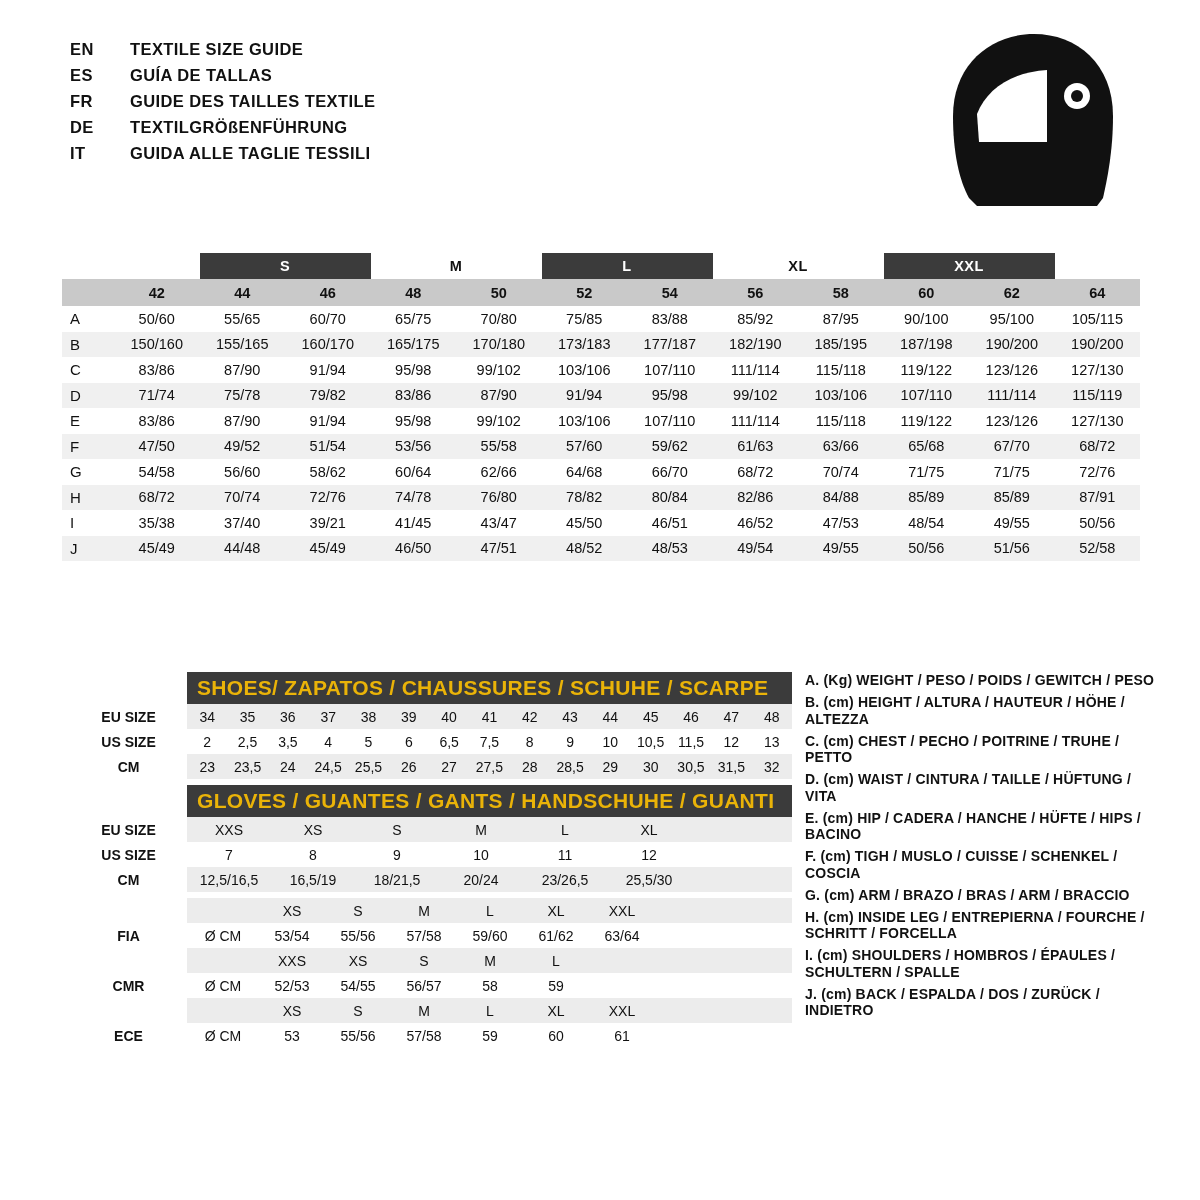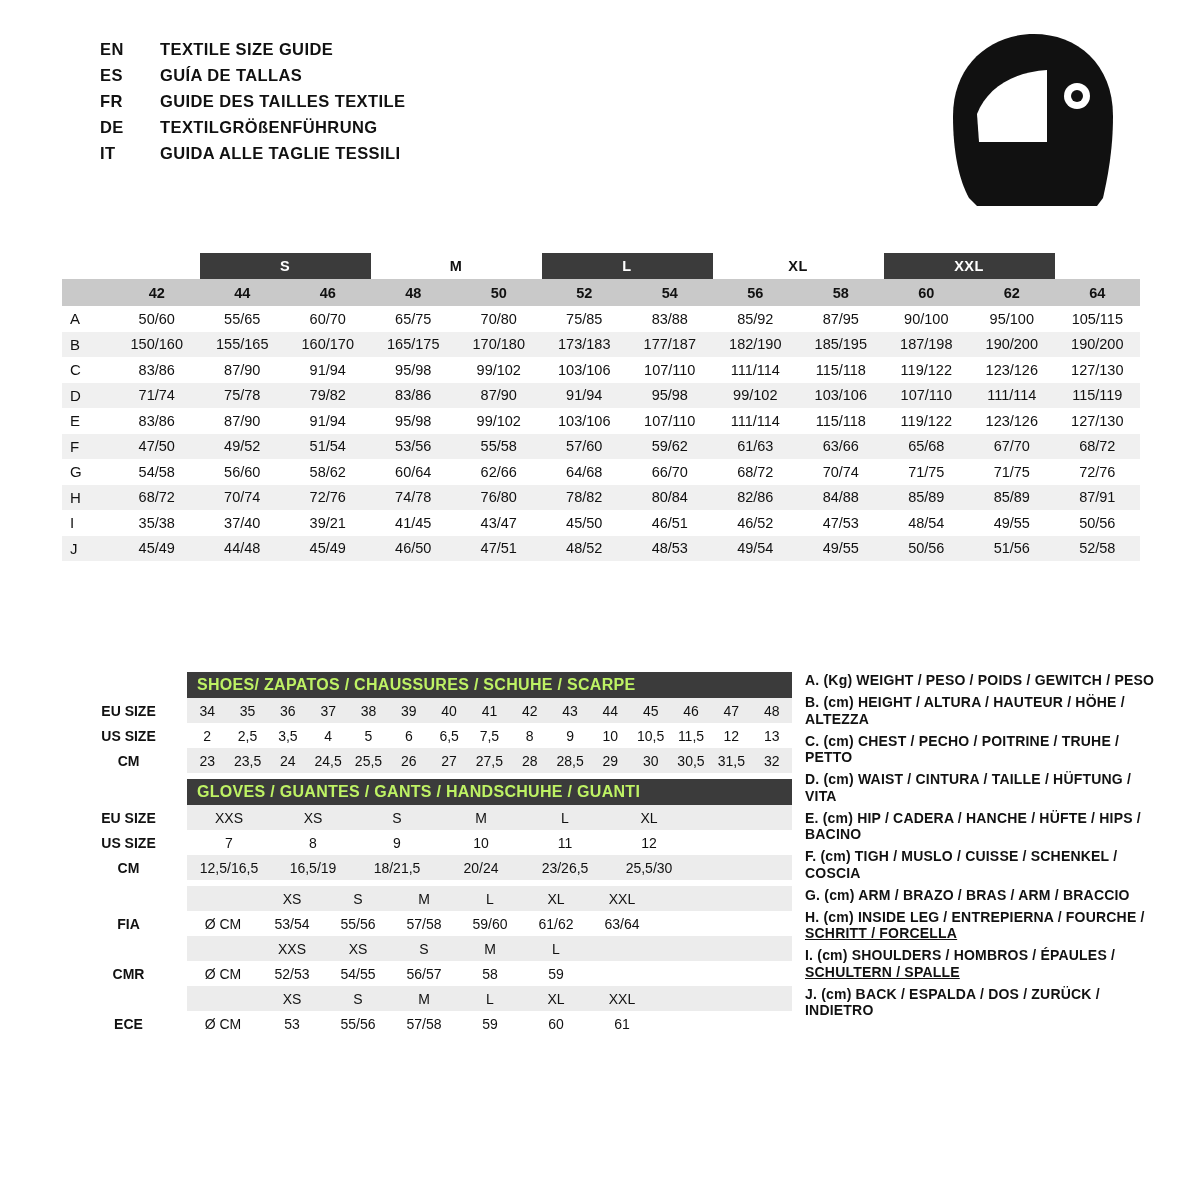"EN" .header-row { margin-left: 30px -> none }
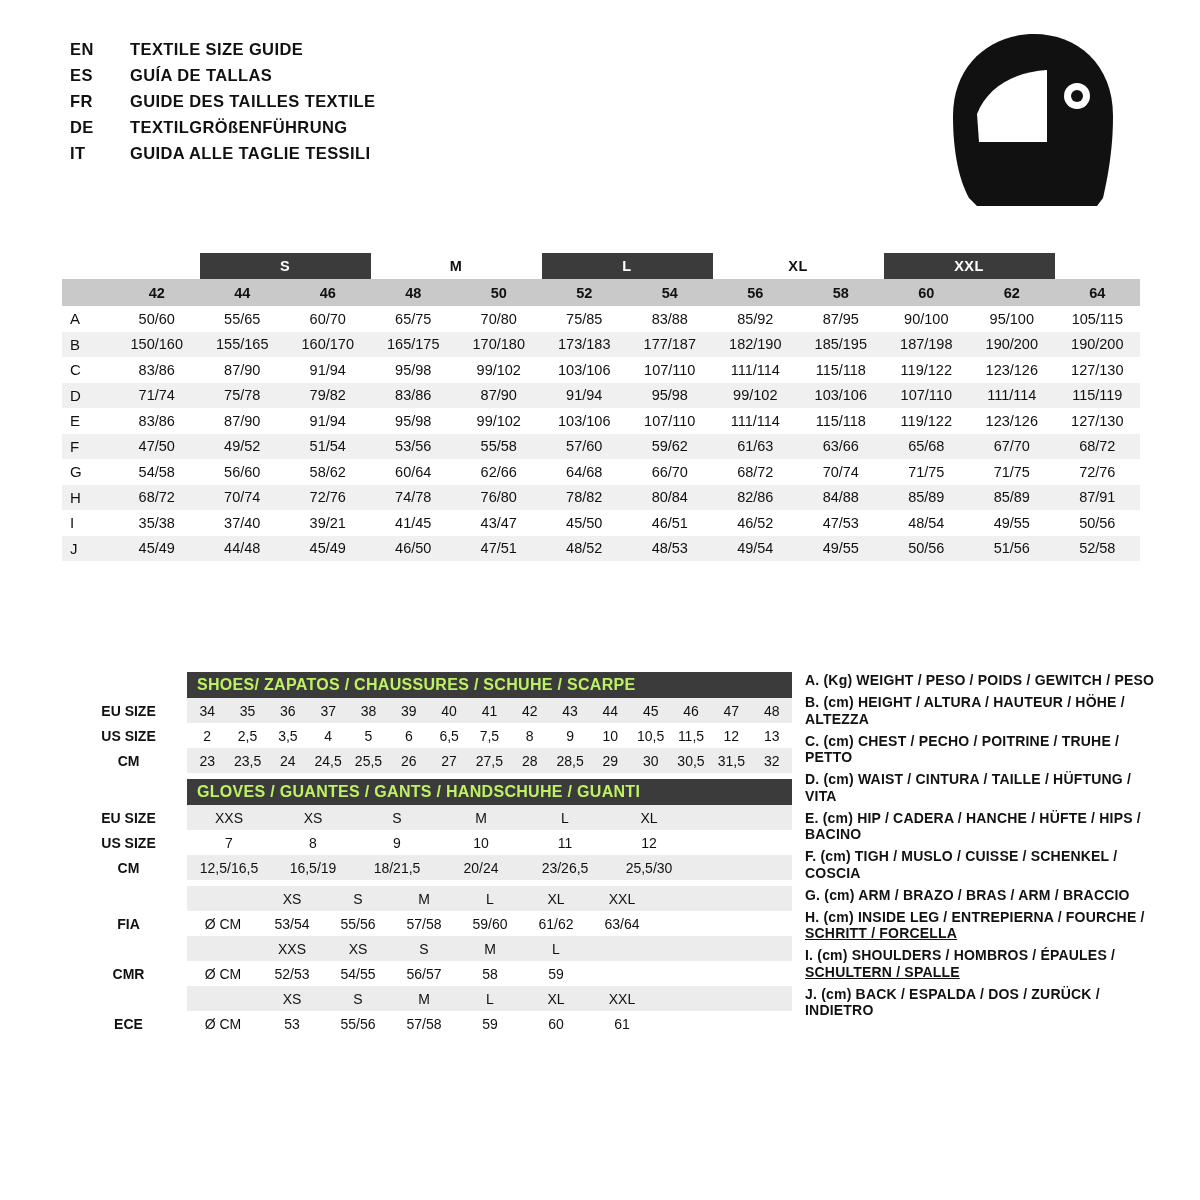"SHOES/ ZAPATOS / CHAUSSURES /" .sec-title { color: #bef264 -> #eab308; font-size: 16px -> 21px }
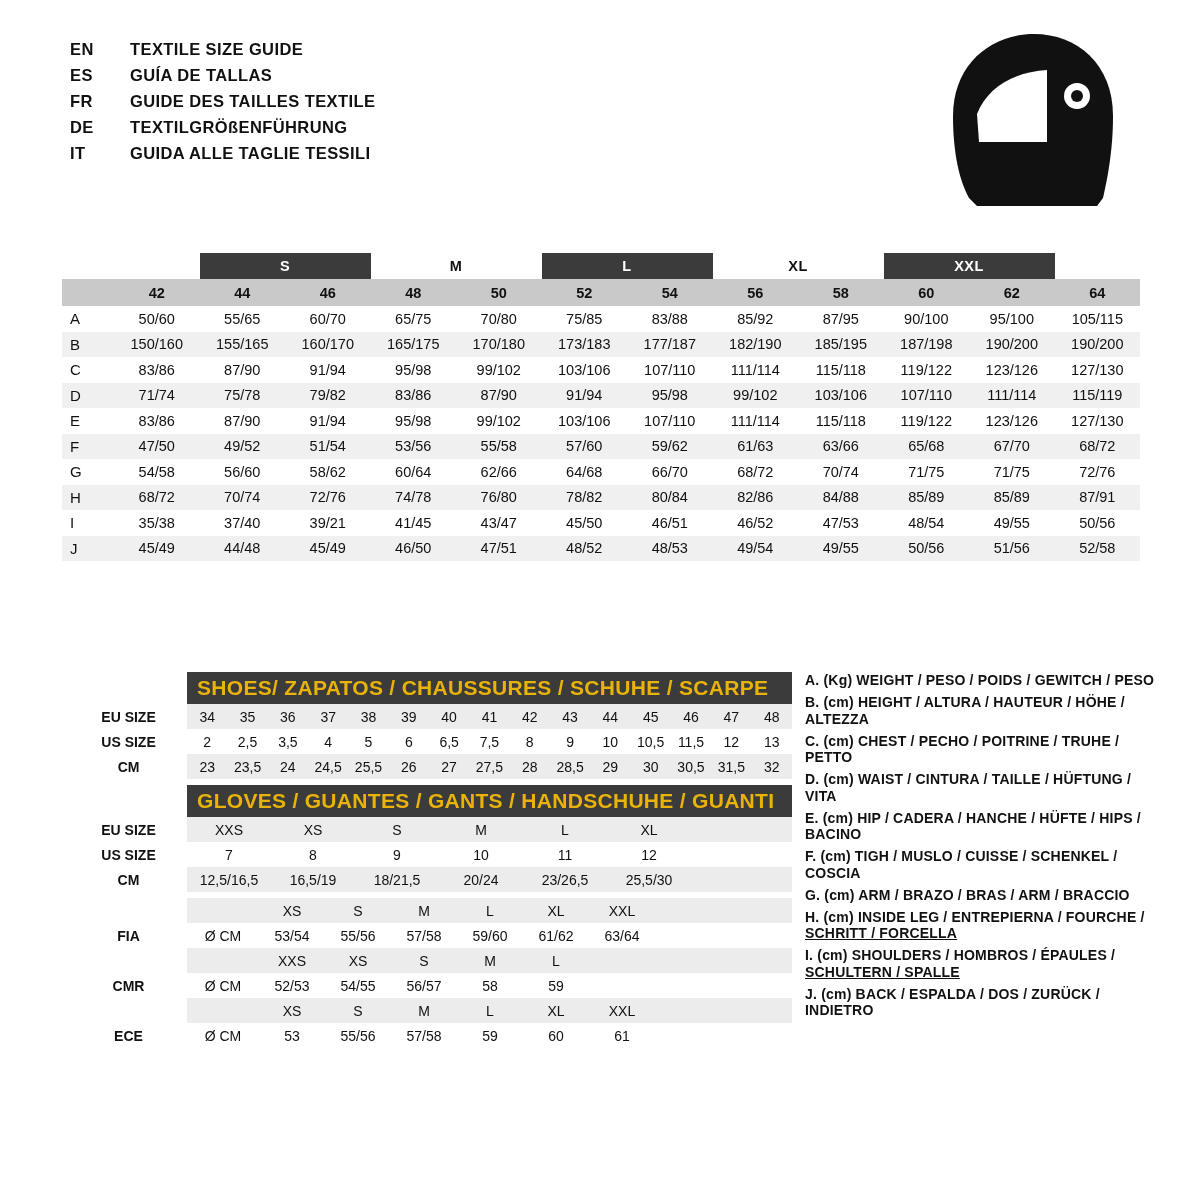"SCHRITT / FORCELLA" .legend .lrow .sub { text-decoration: underline -> none }
